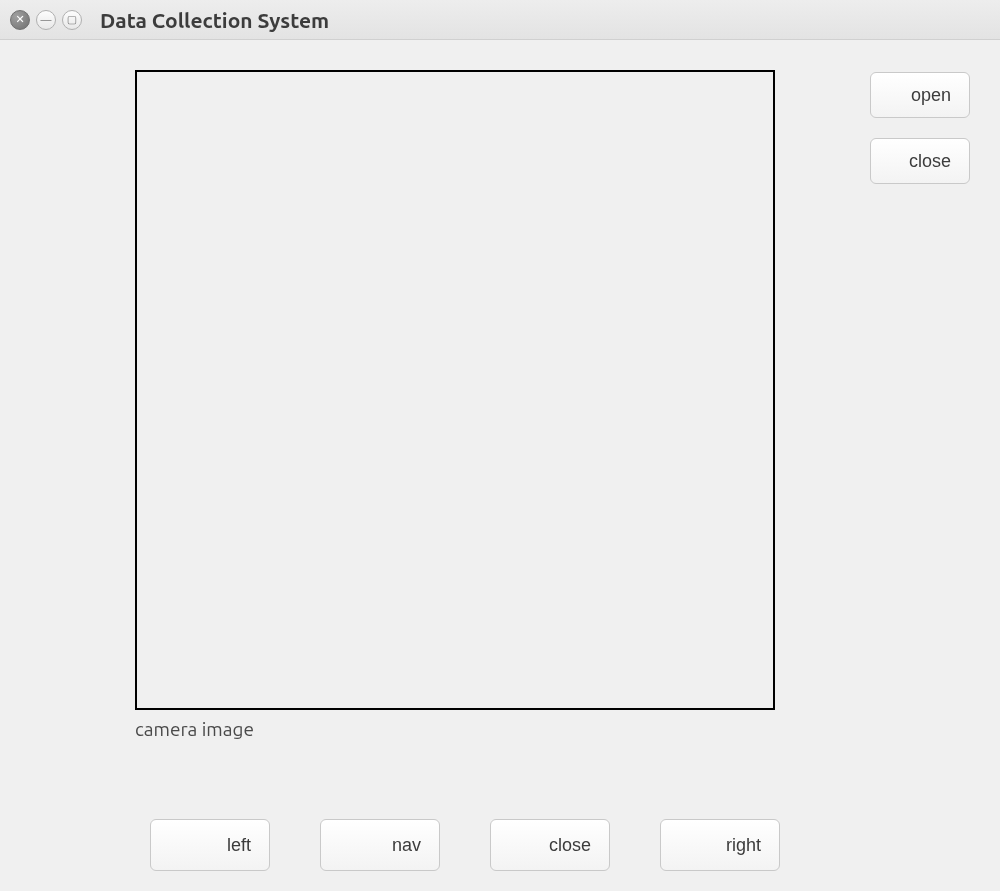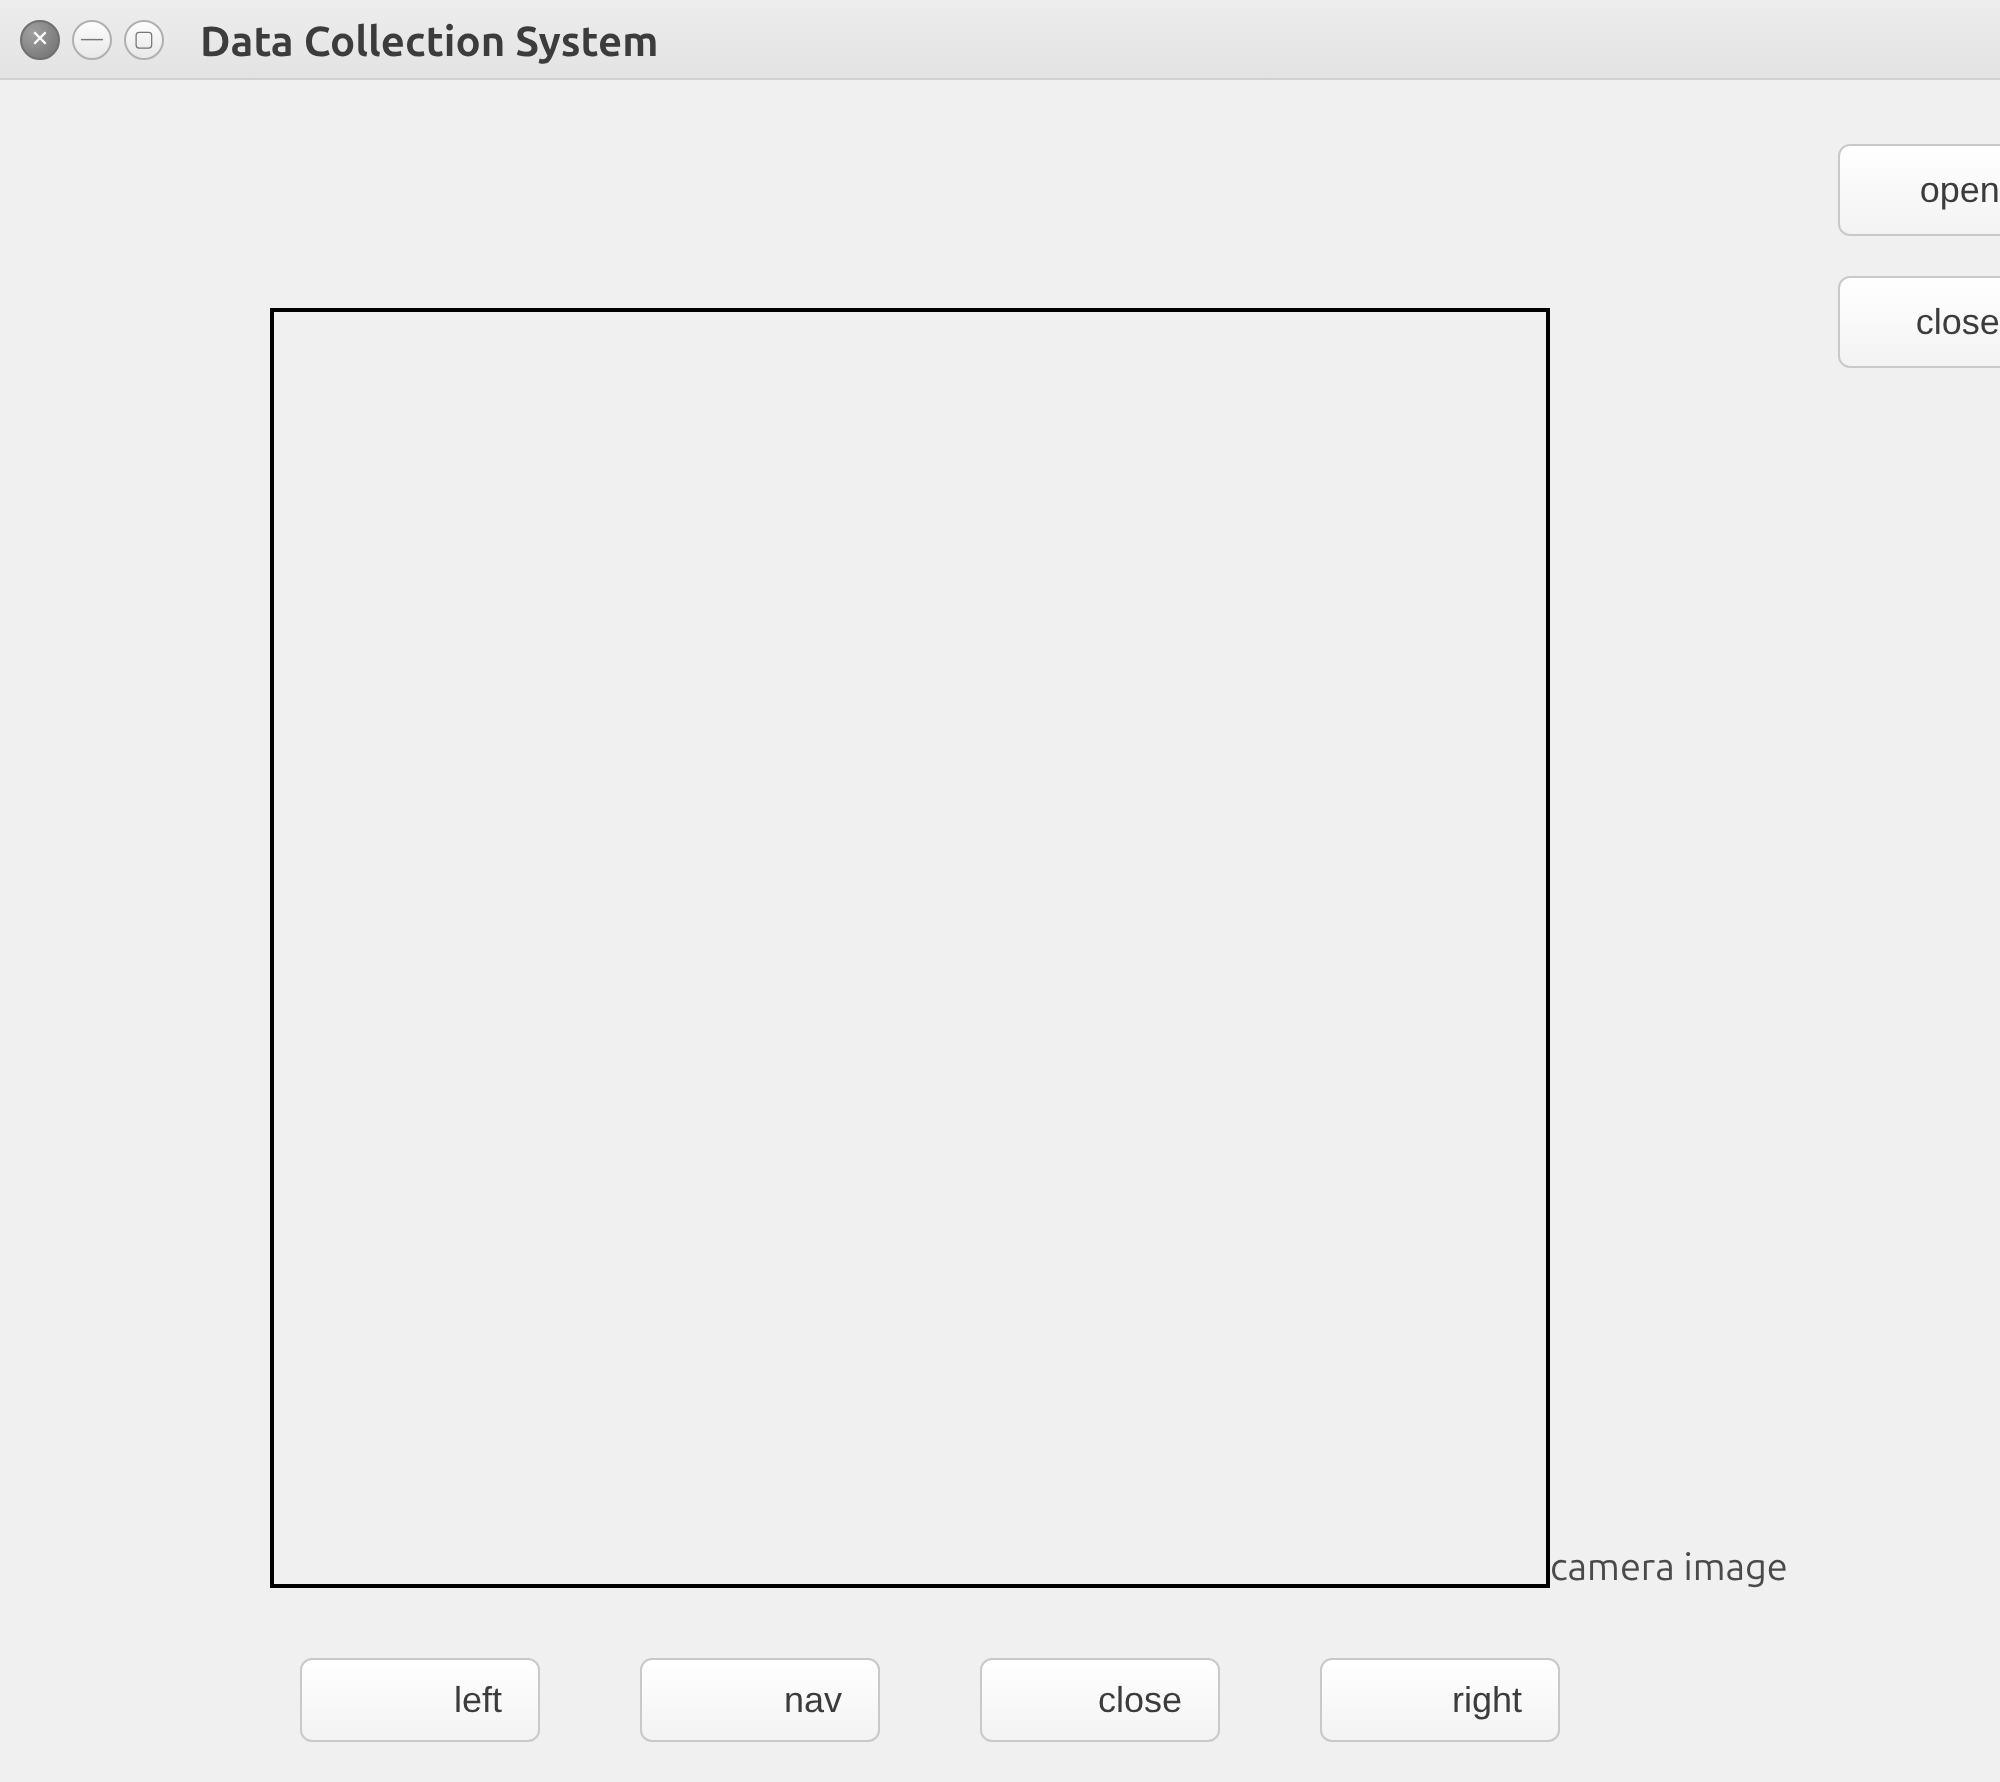"camera image" .image-col { align-items: flex-end -> flex-start; flex-direction: row -> column }
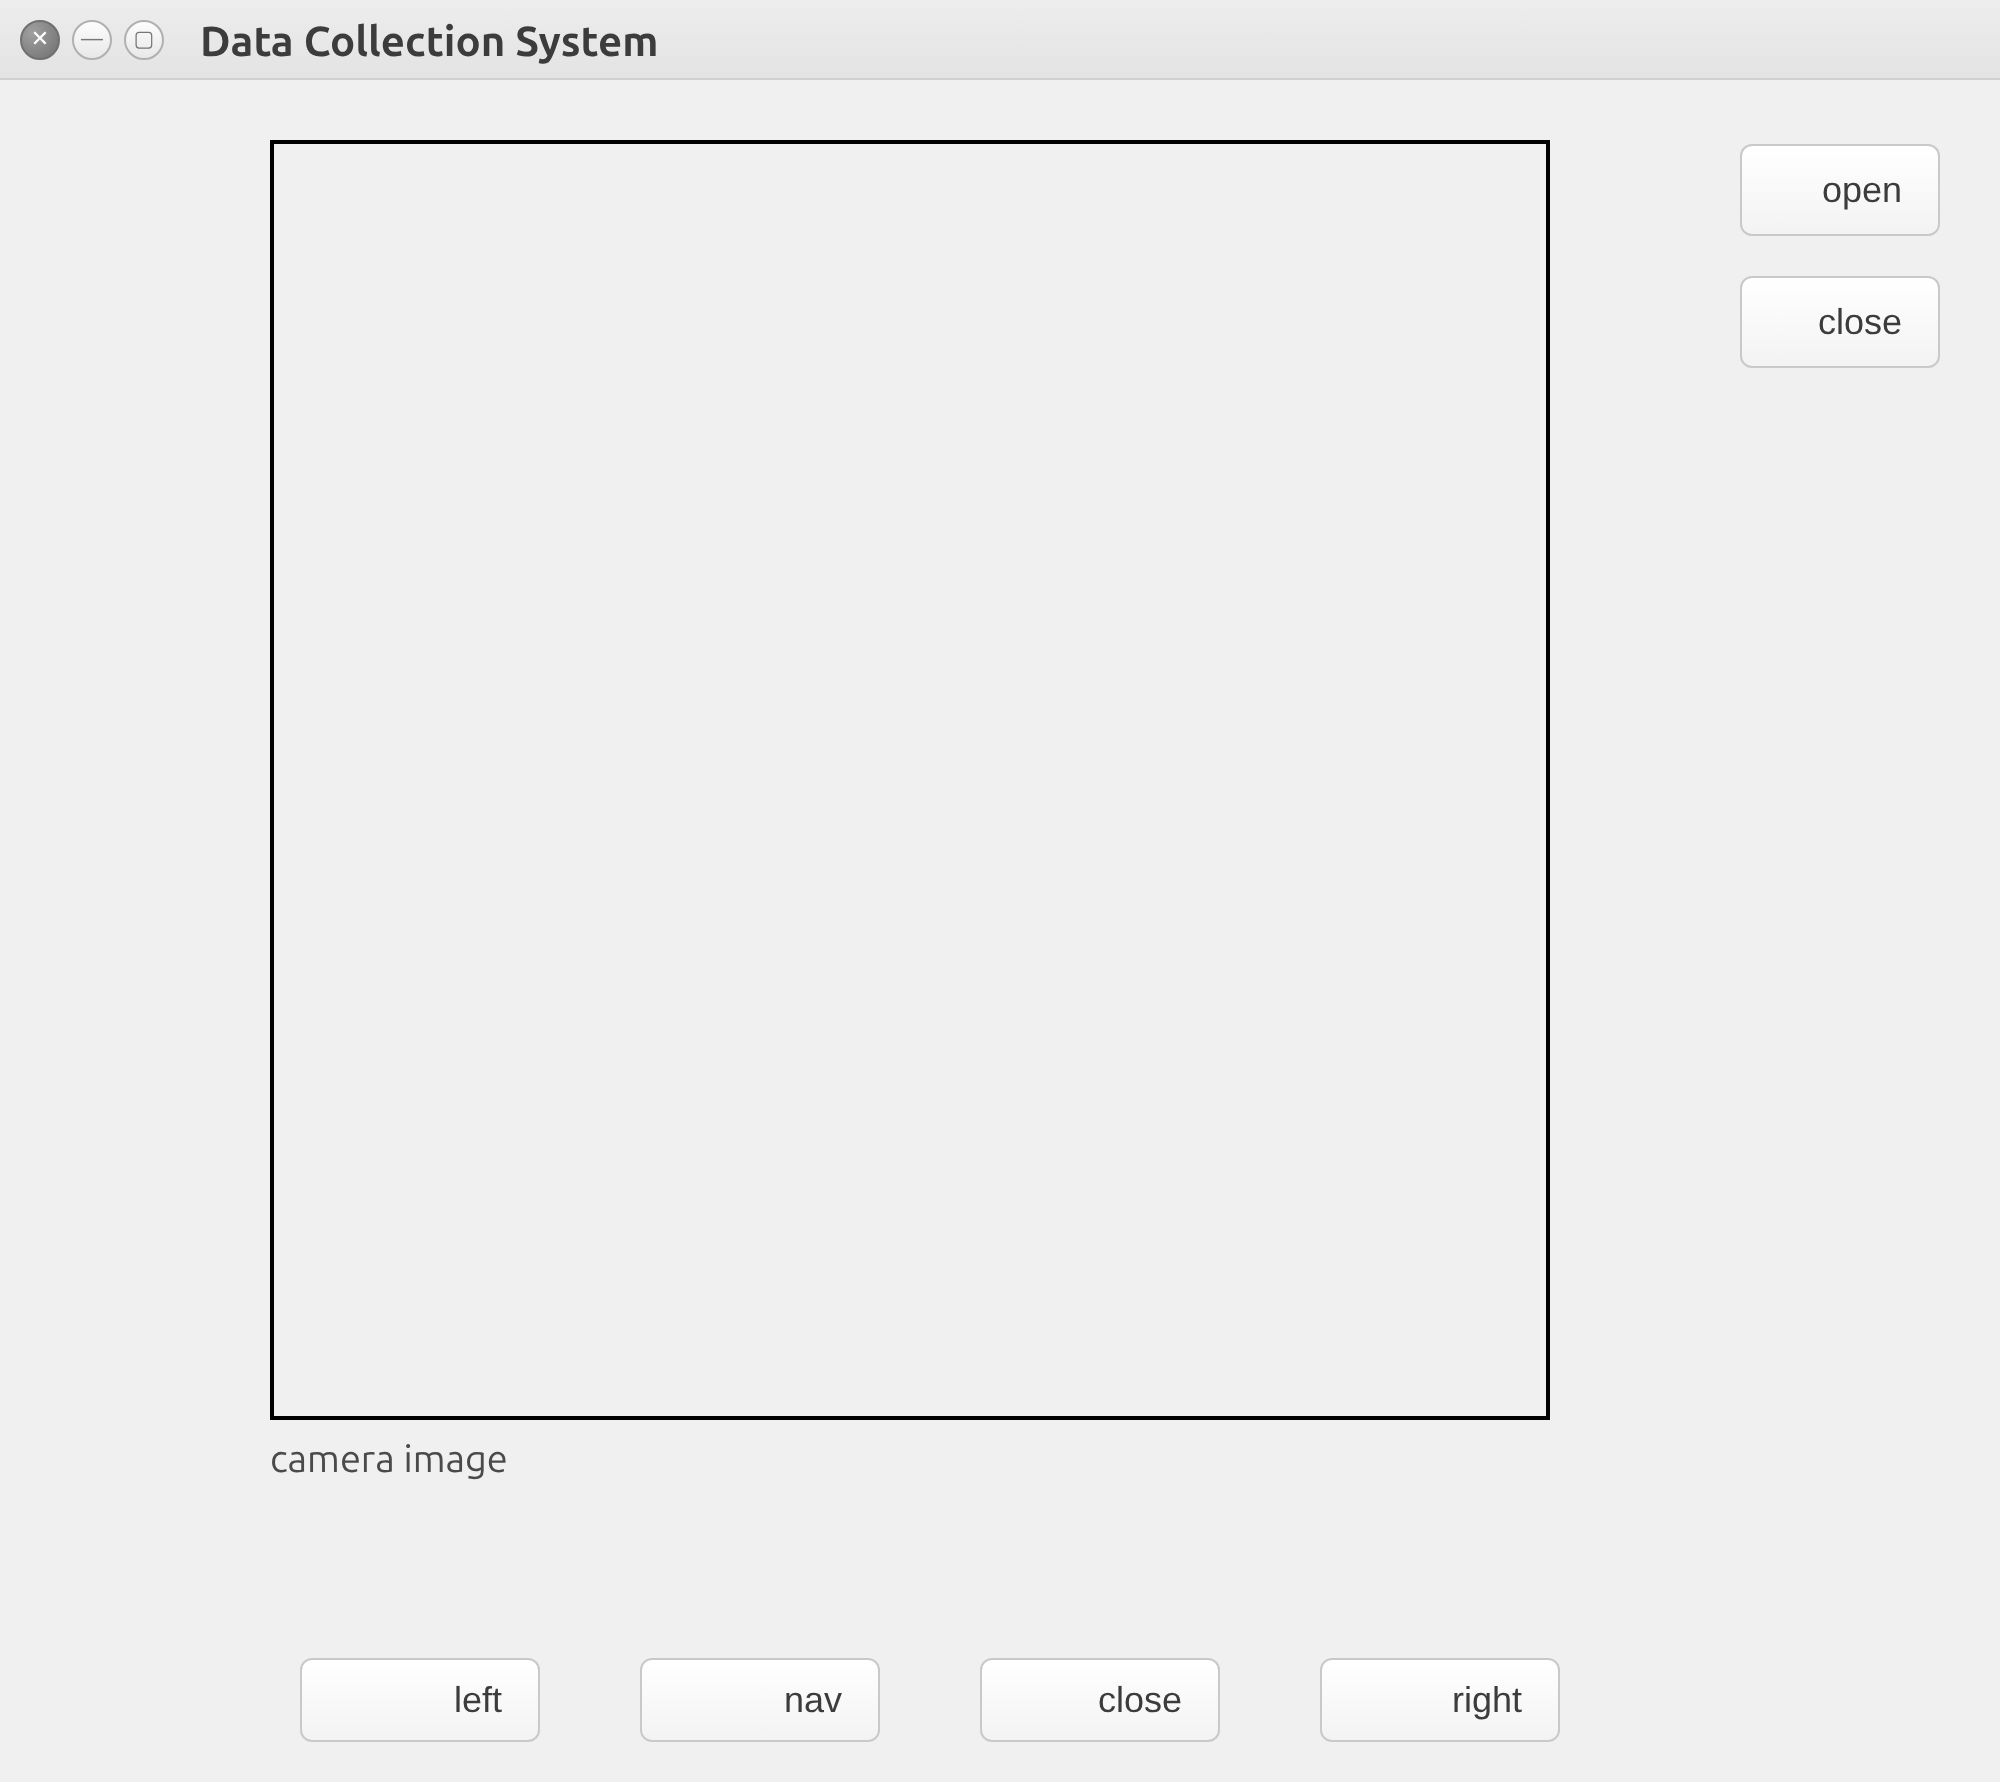"left" .bottom-buttons .btn { height: 42px -> 52px }
